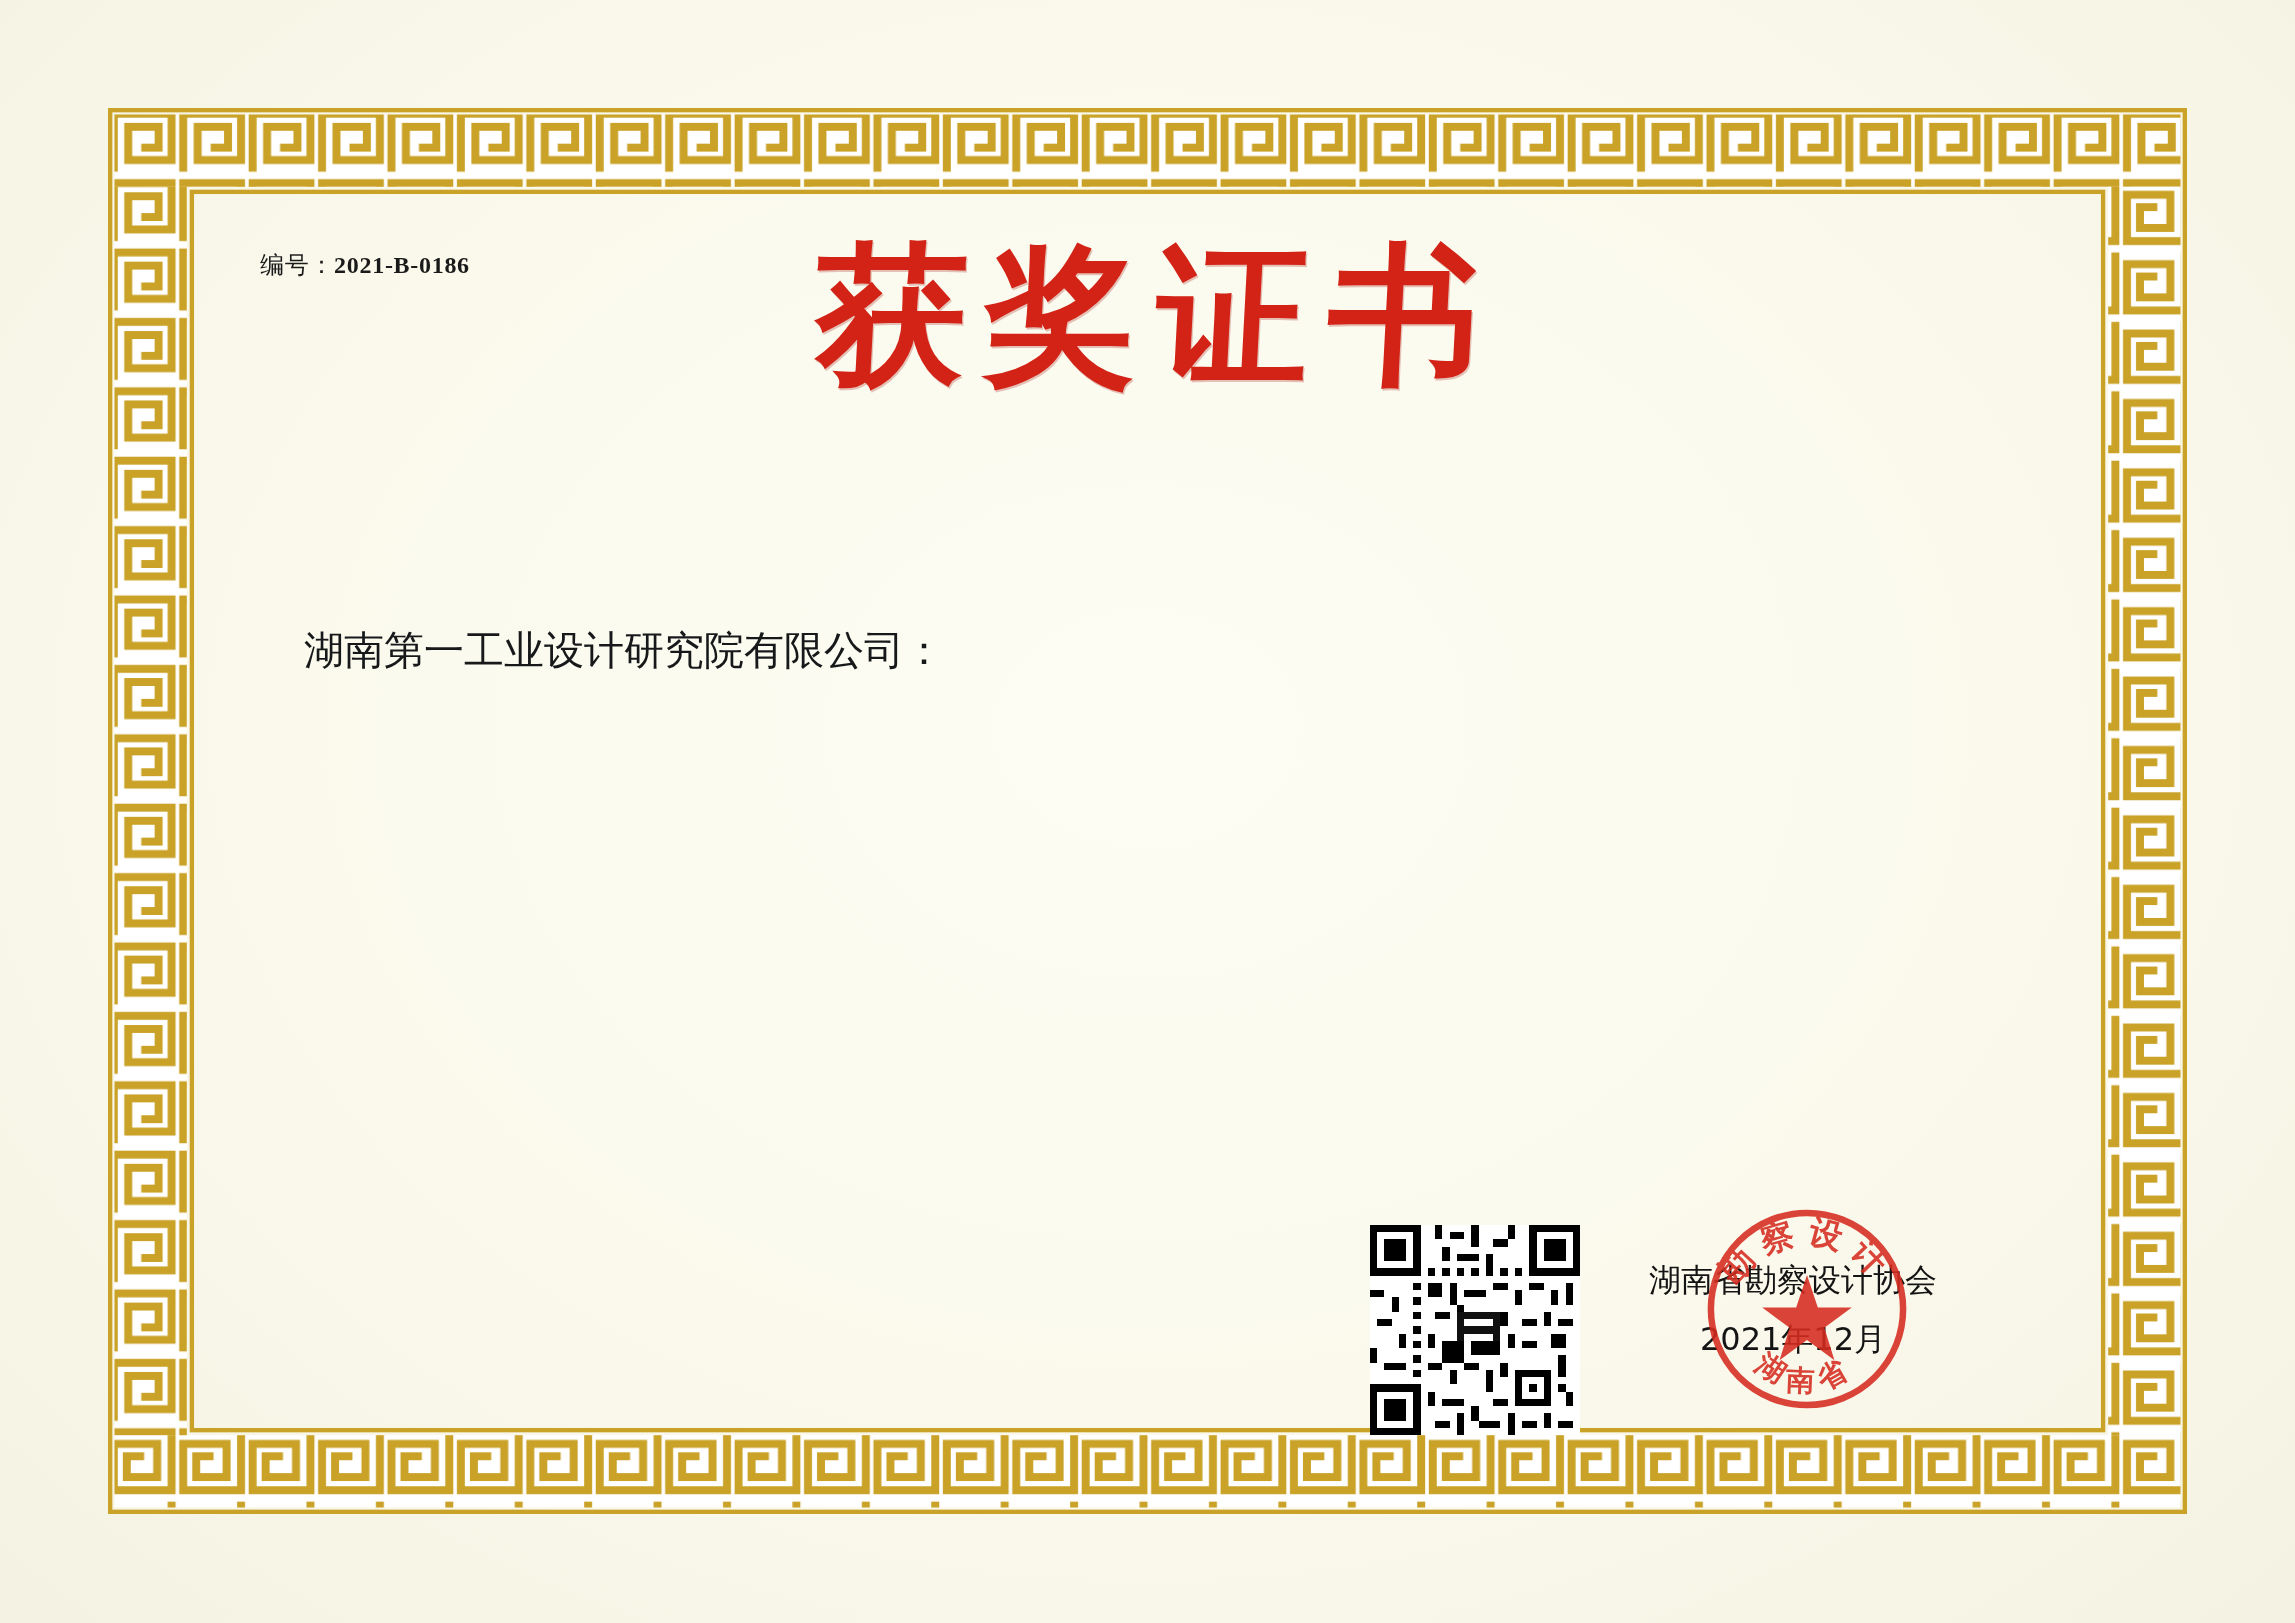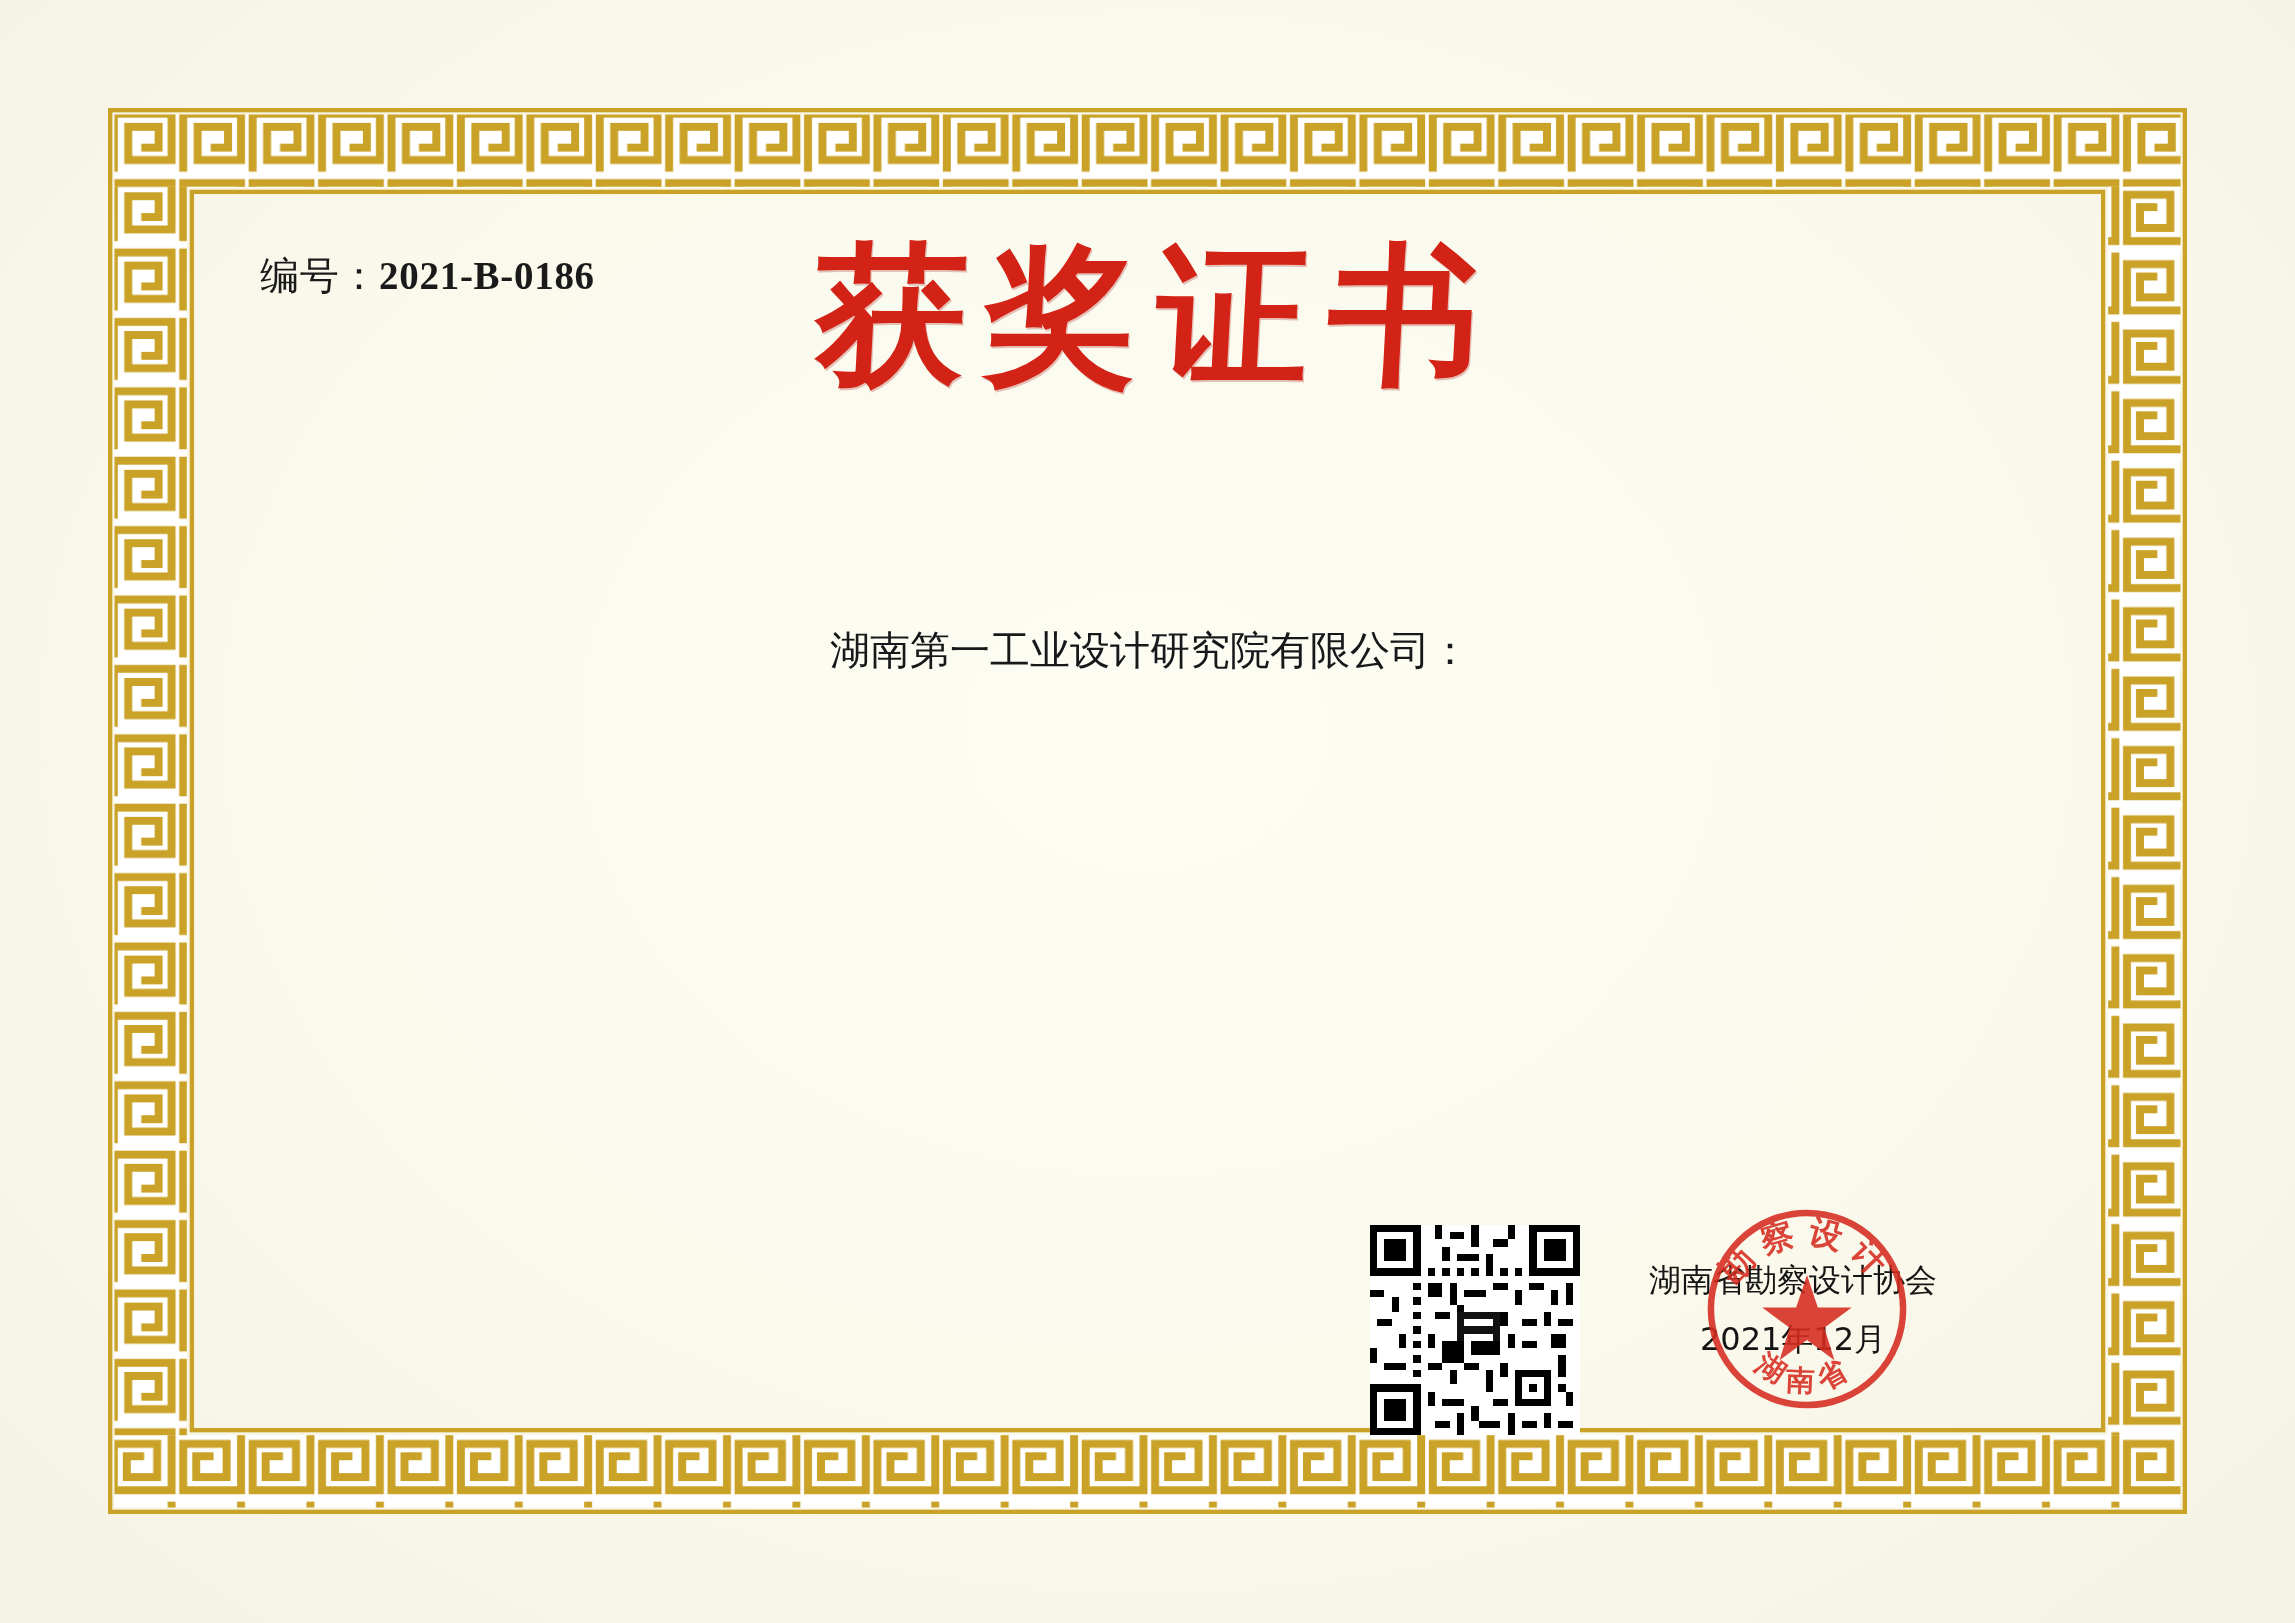"编号：2021-B-0186" .serial { font-size: 39px -> 24px }
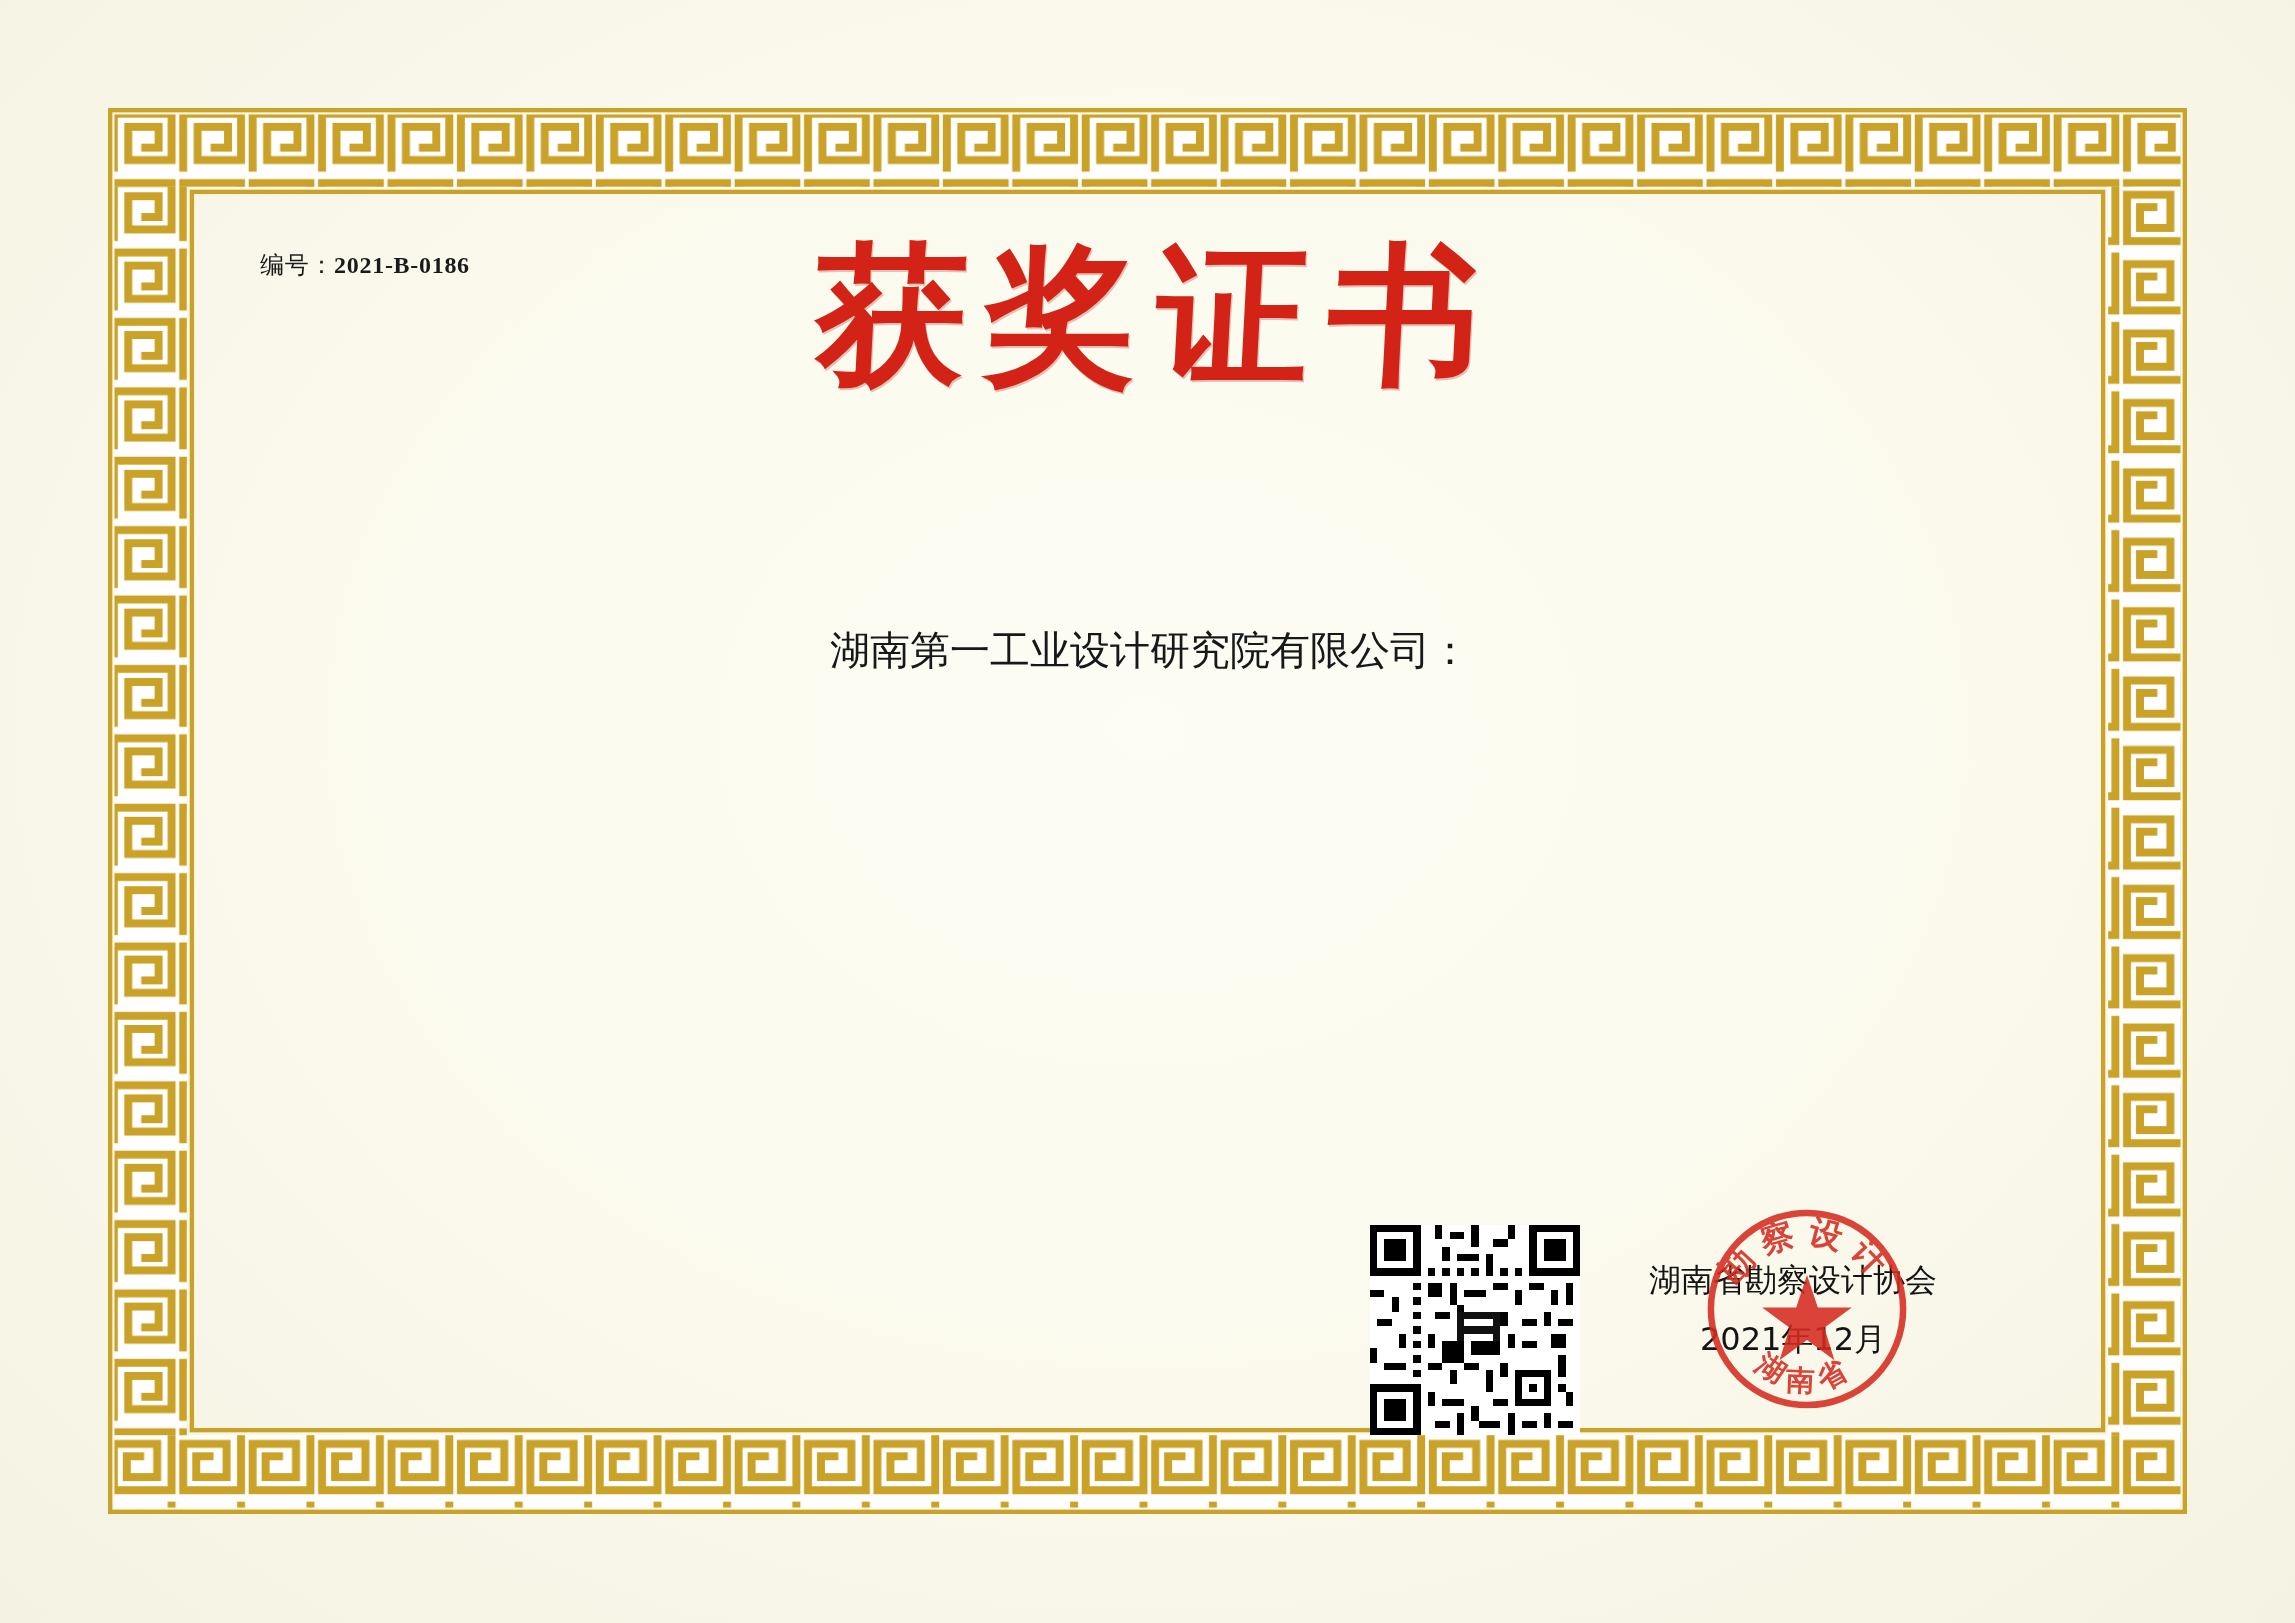"湖南第一工业设计研究院有限公司：" .body-text .recipient { text-align: center -> none }
